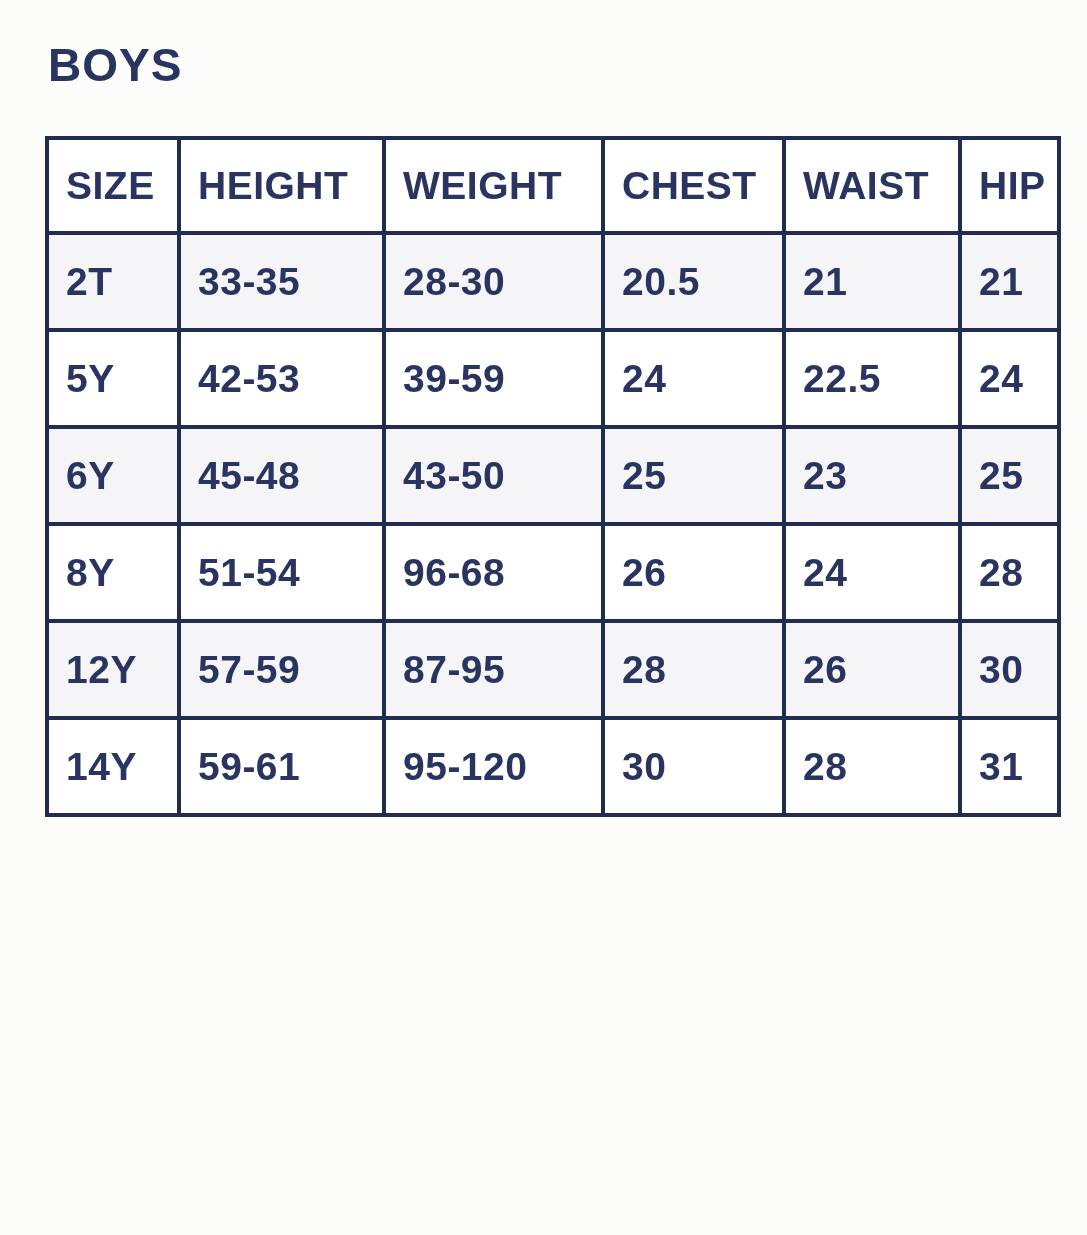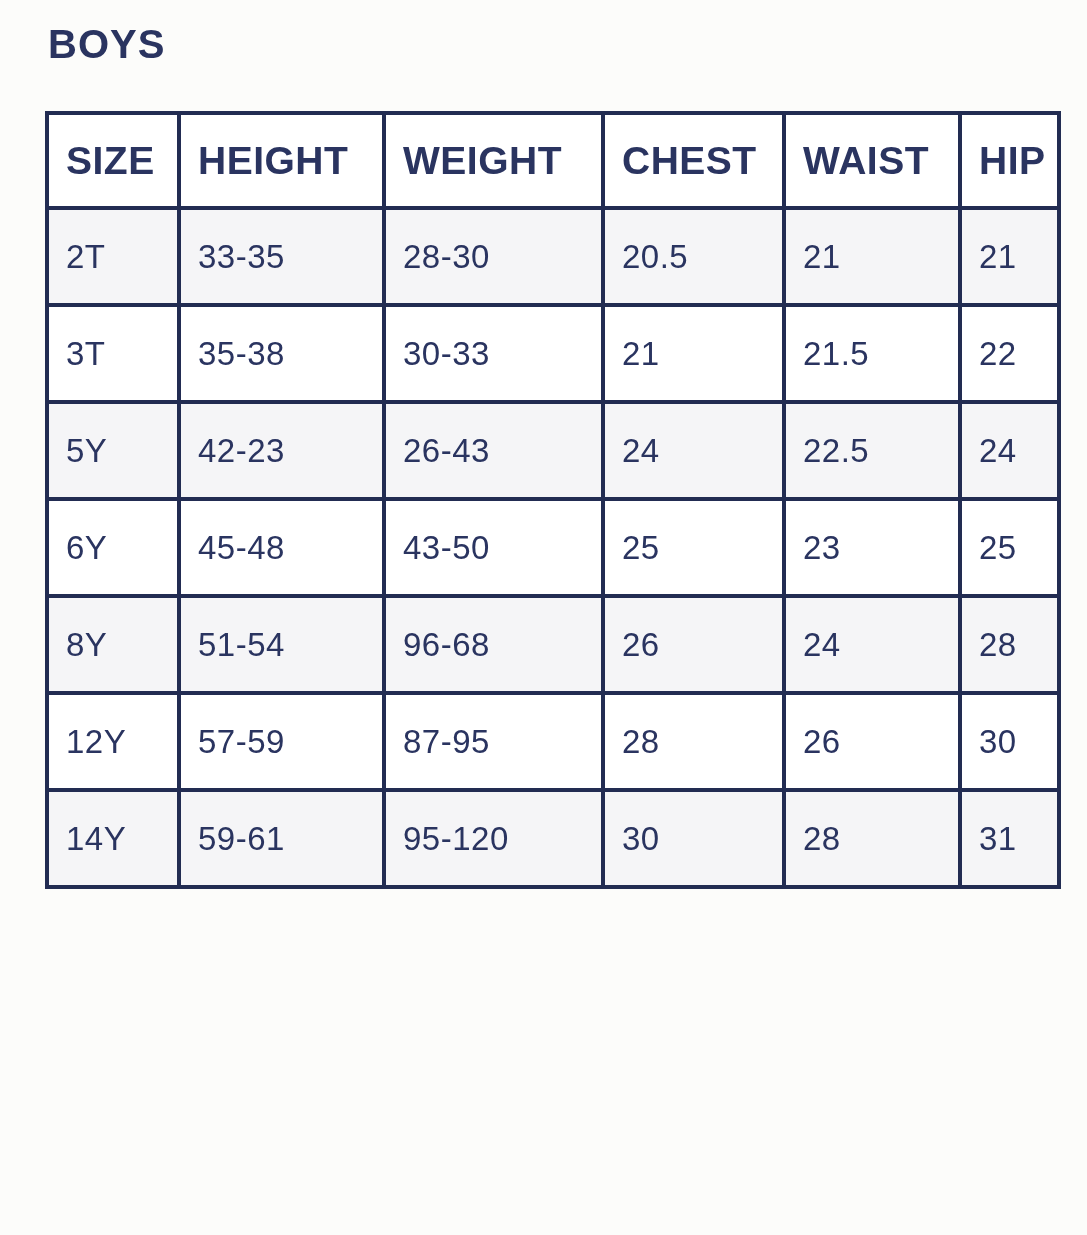"BOYS" .page-title { font-size: 40px -> 46px; margin: 0 0 44px 3px -> 16px 0 44px 3px }
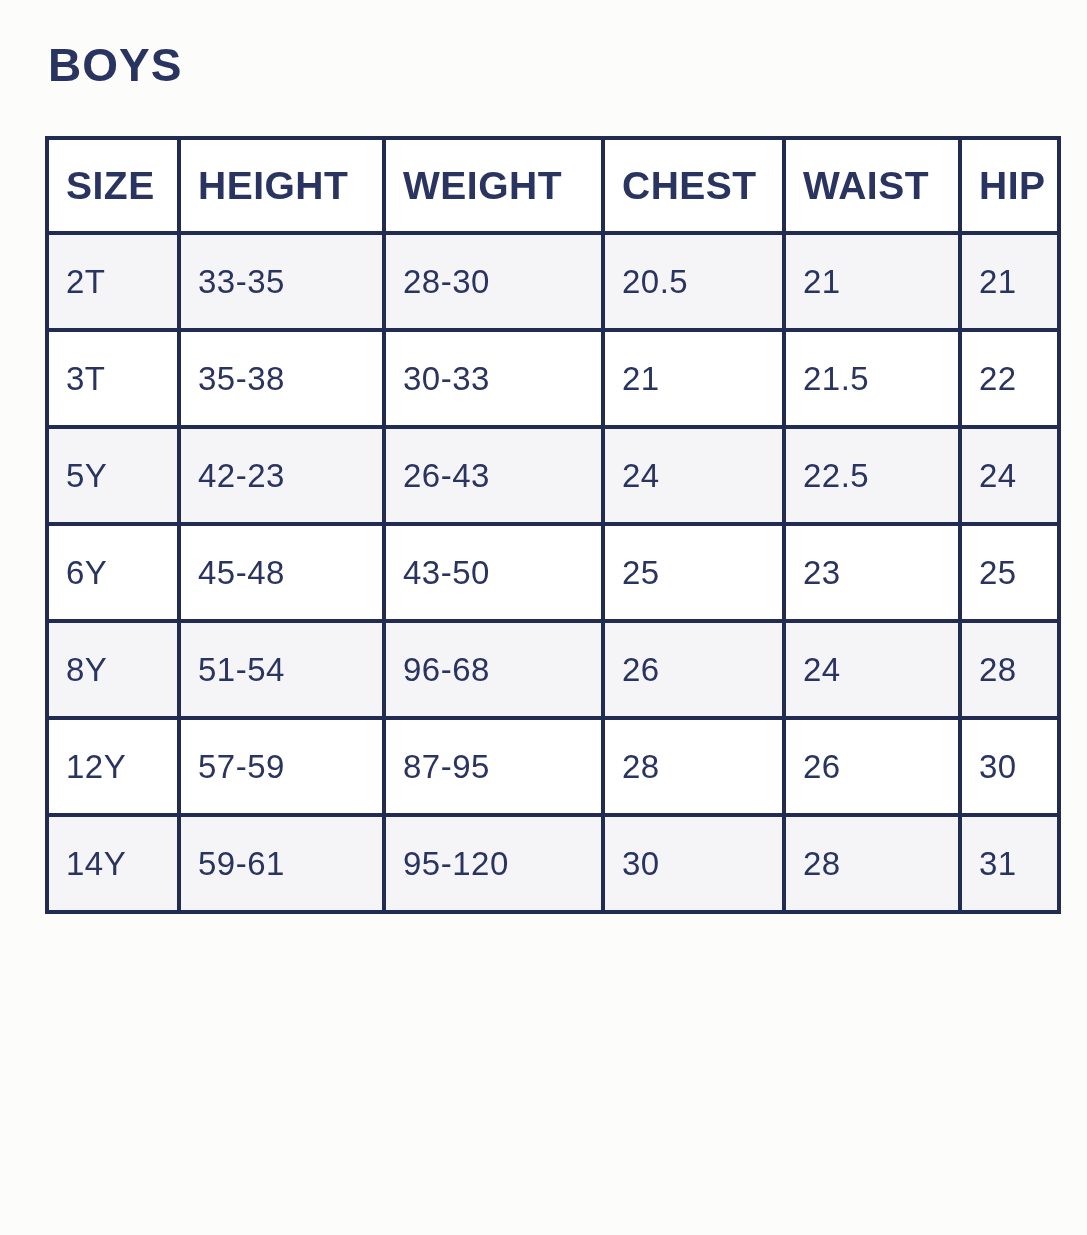"2T" table.size-chart td { font-size: 33px -> 39px; font-weight: 400 -> 700 }
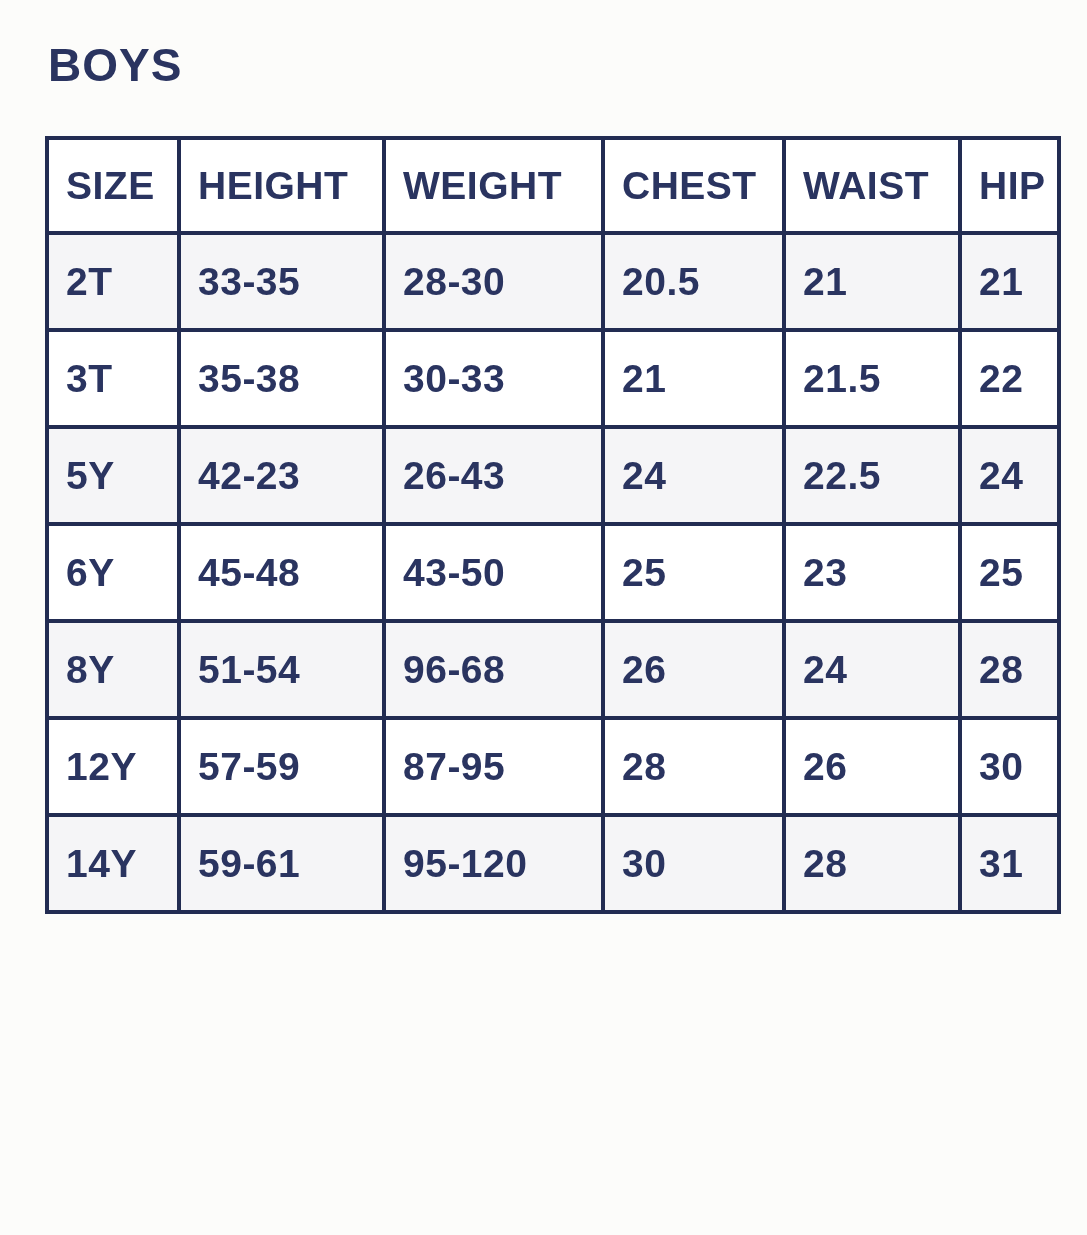"3T" tr { html: <tr> <td>3T</td> <td>35-38</td> <td>30-33</td> <td>21</td> <td>21.5</td> <td>22</td> </tr> -> none }
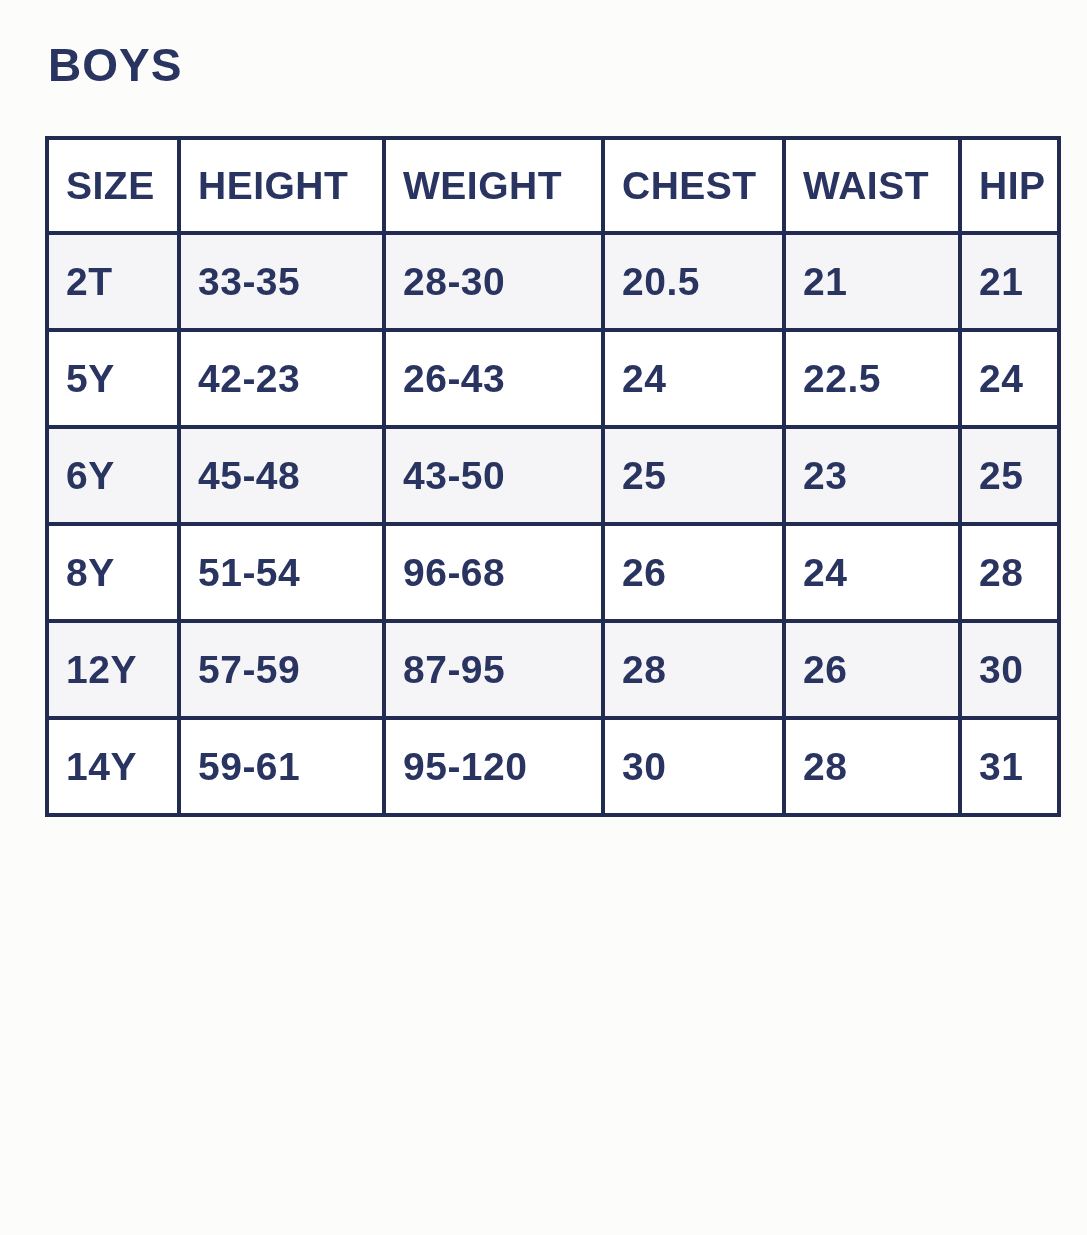"42-23" td { text: 42-23 -> 42-53 }
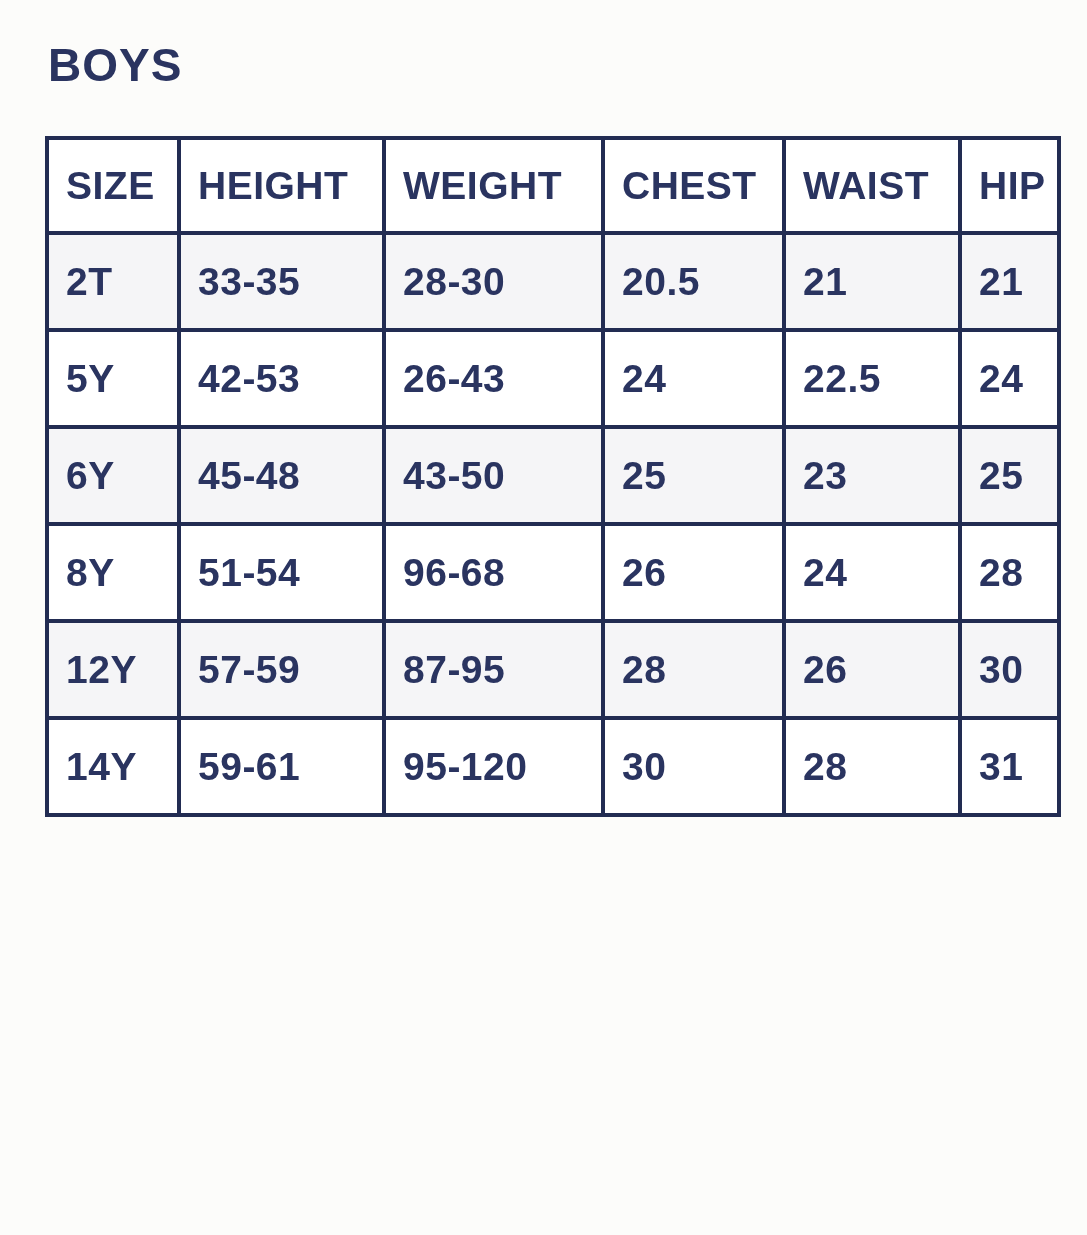"26-43" td { text: 26-43 -> 39-59 }
